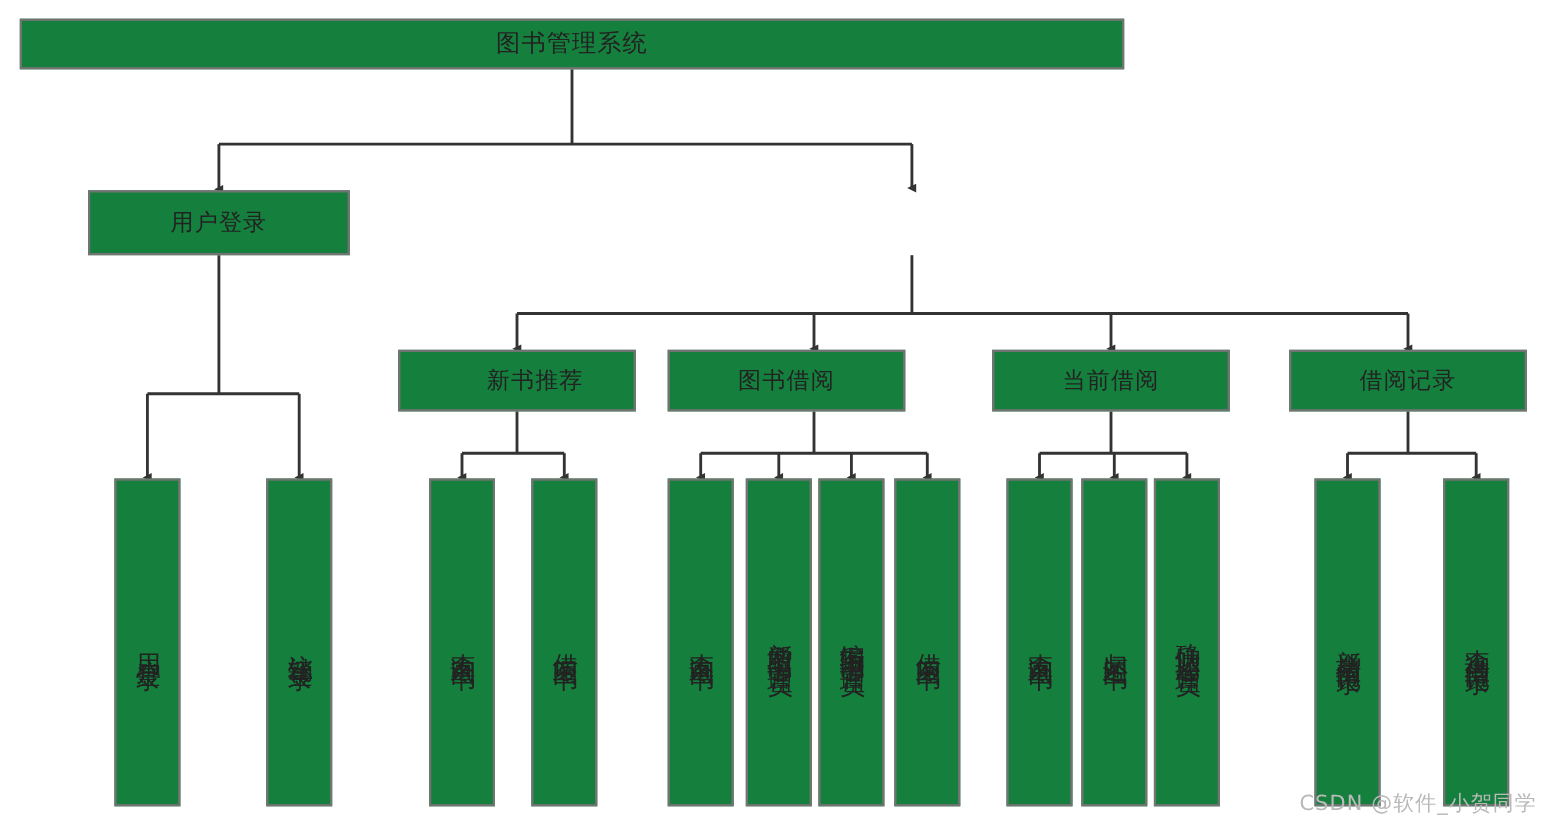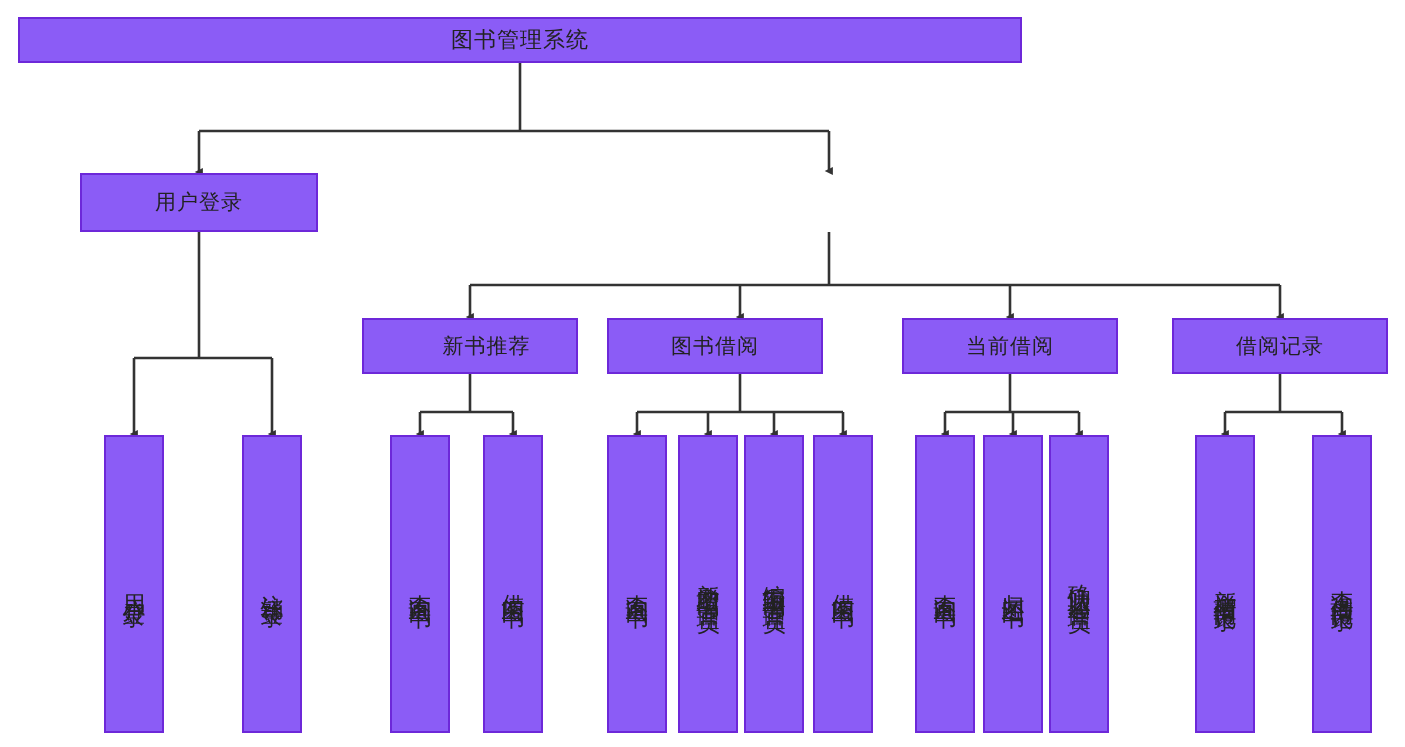"图书管理系统" .node { background: #8b5cf6 -> #15803d; border: 2px solid #6d28d9 -> 2px solid #737373 }
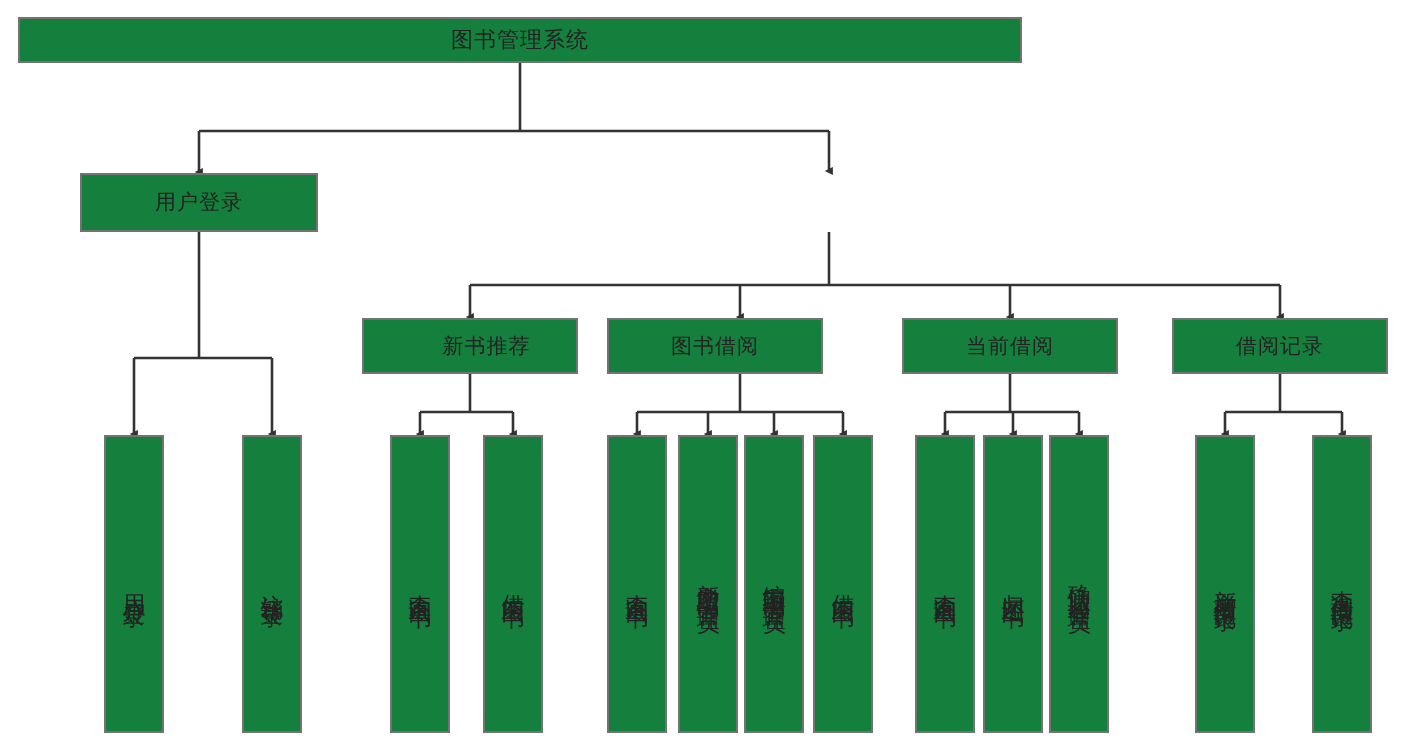"CSDN @软件_小贺同学" div.watermark { html: none -> <div>CSDN @软件_小贺同学</div> }
